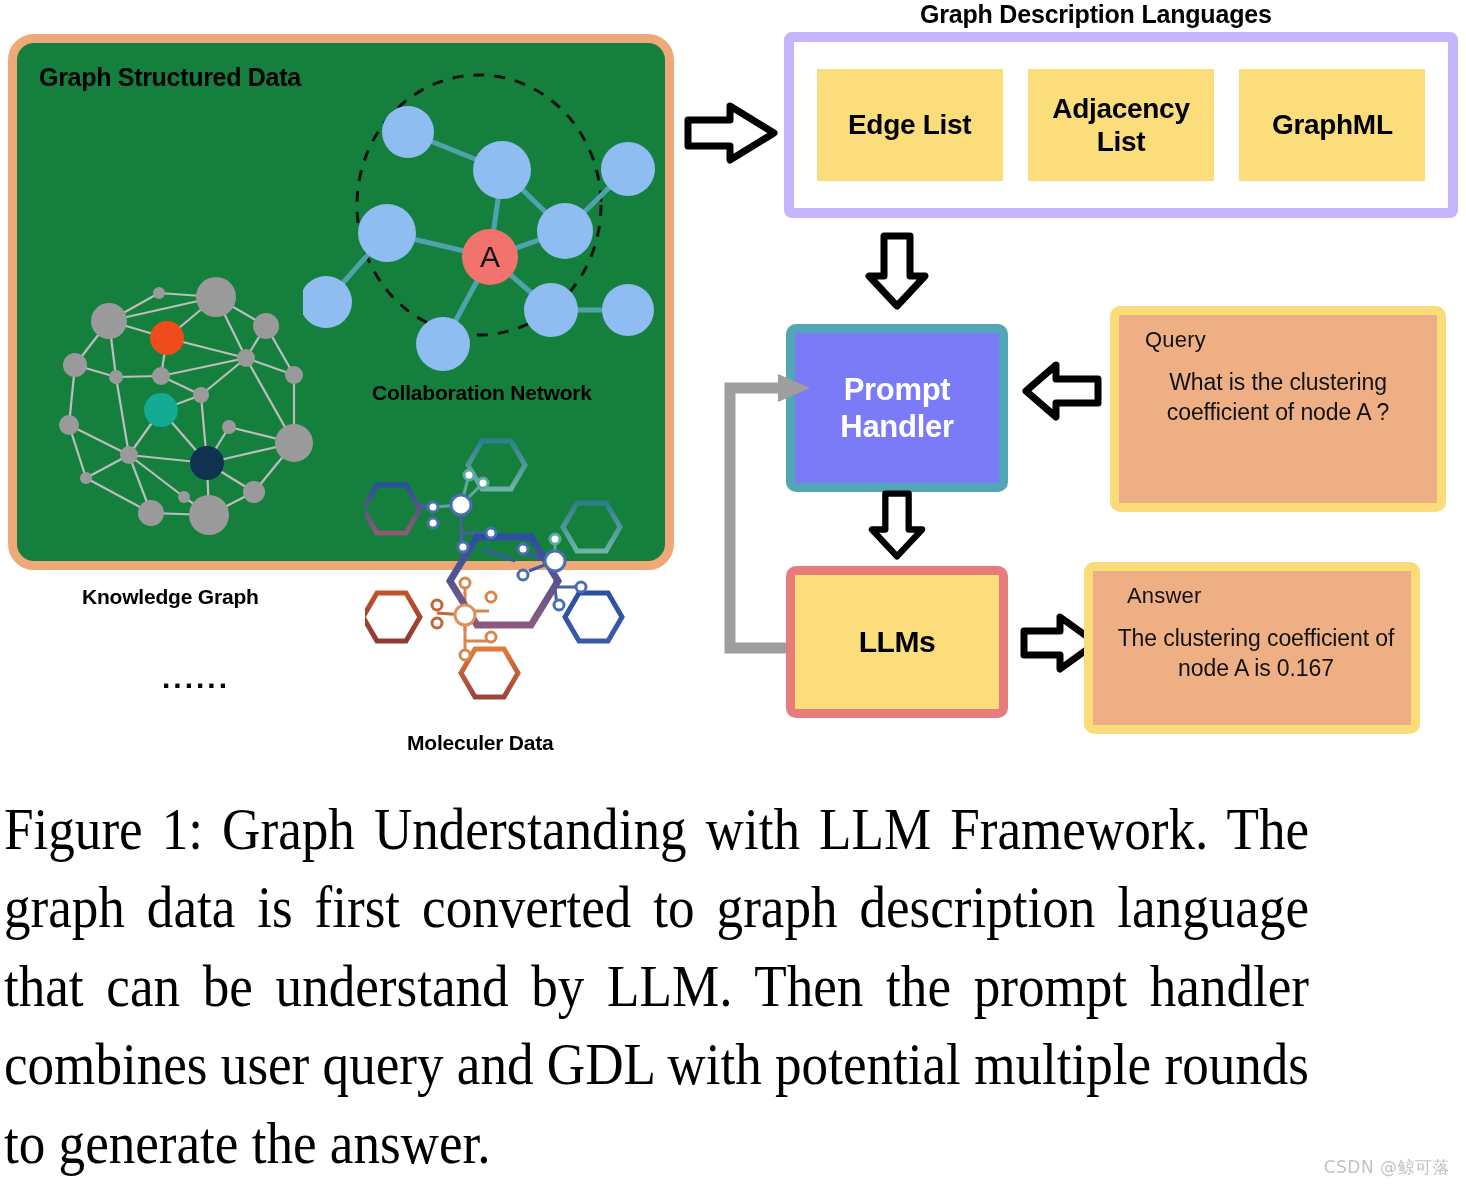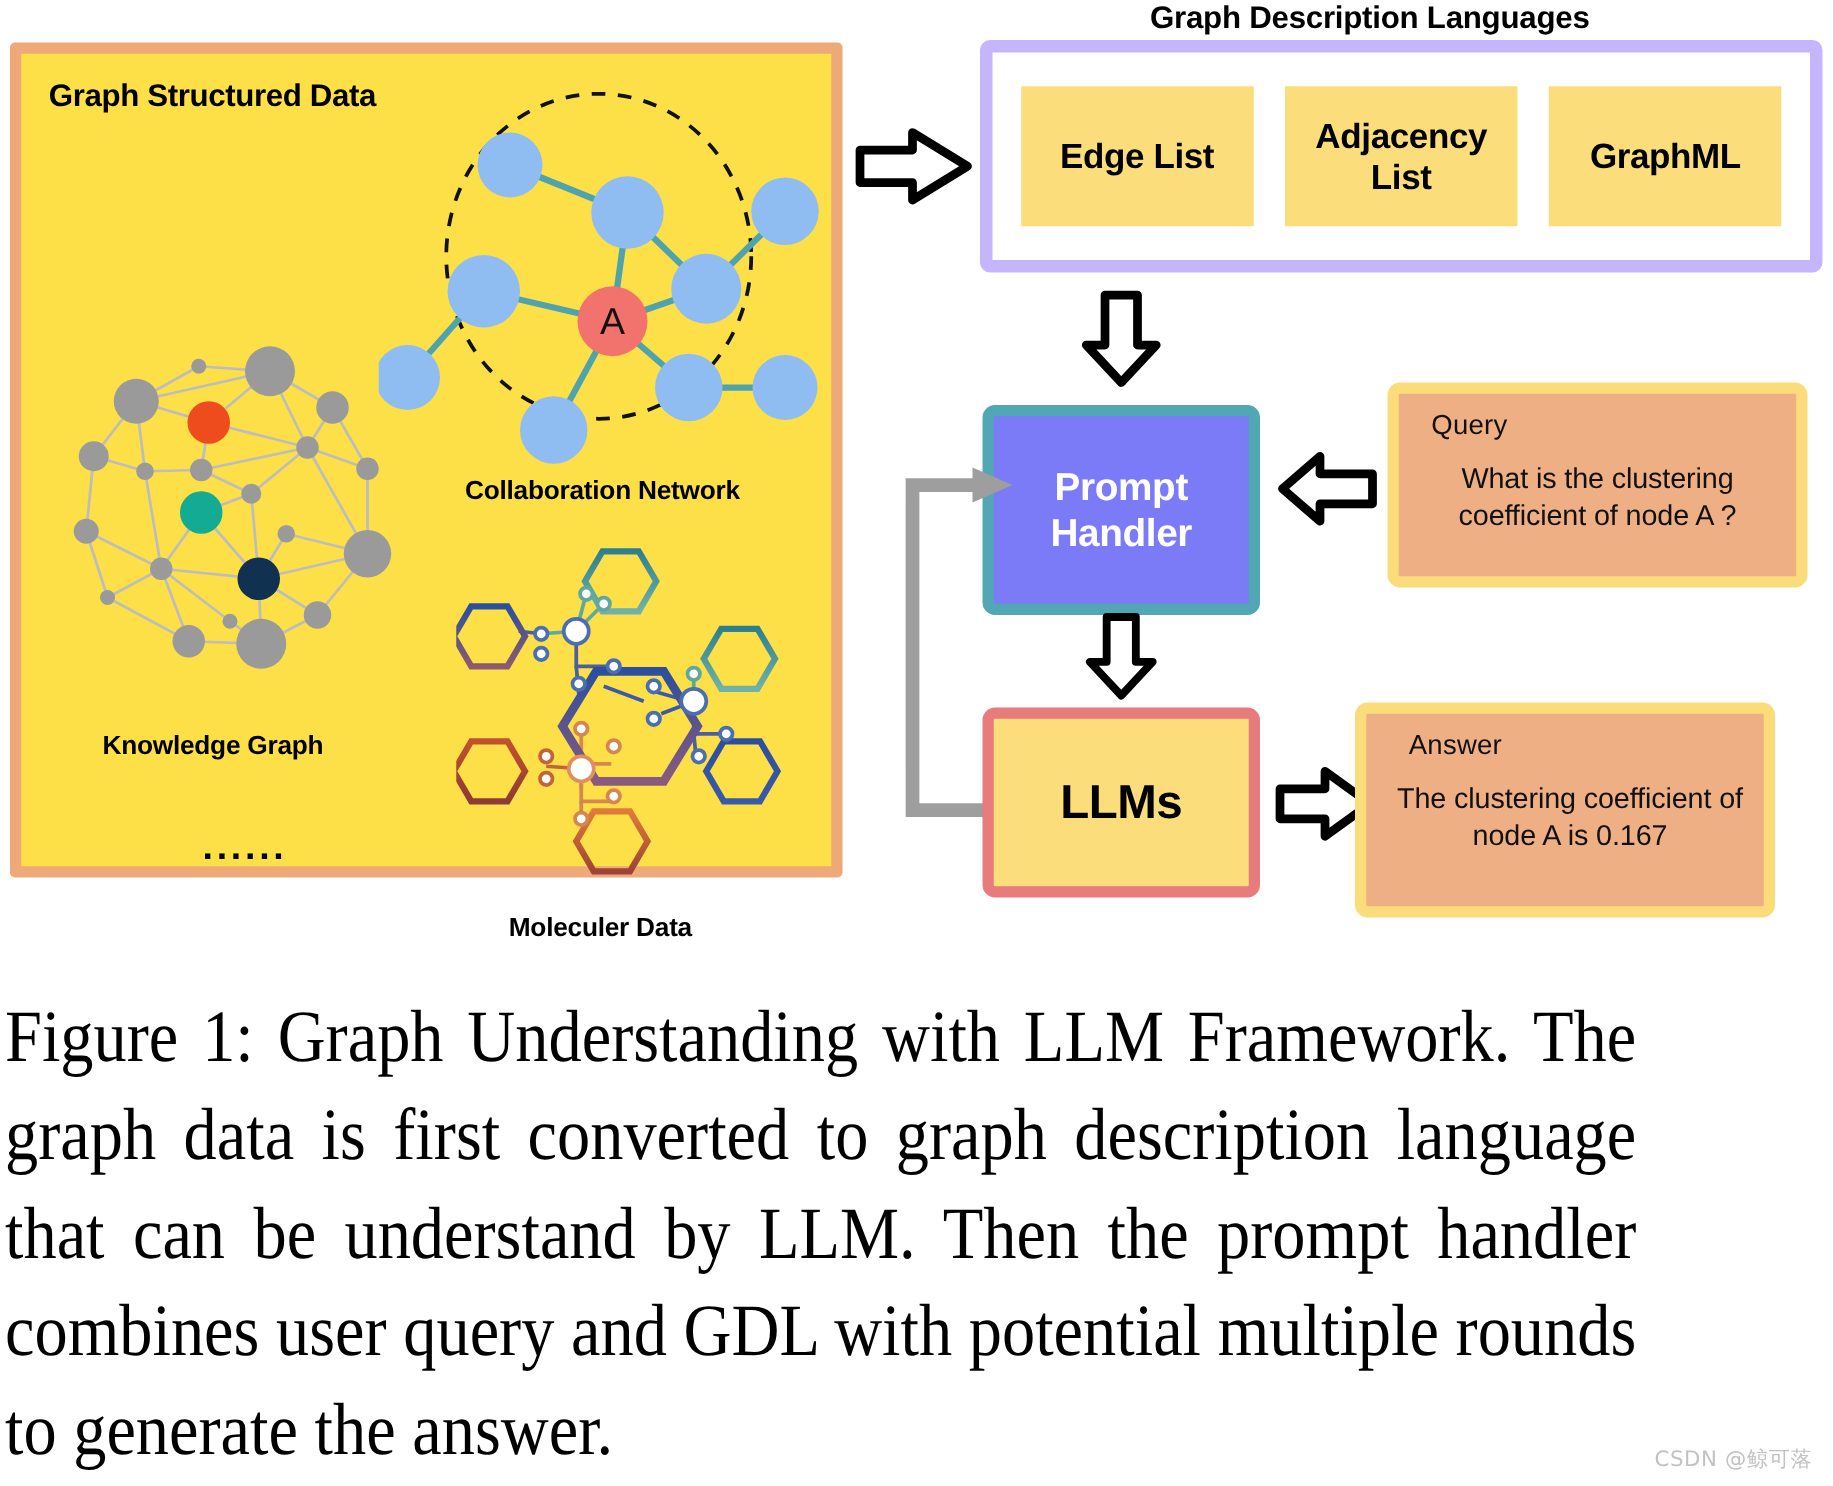"Graph Structured Data" #left-panel { background: #fde047 -> #15803d; border-radius: 4px -> 26px; height: 668px -> 536px }
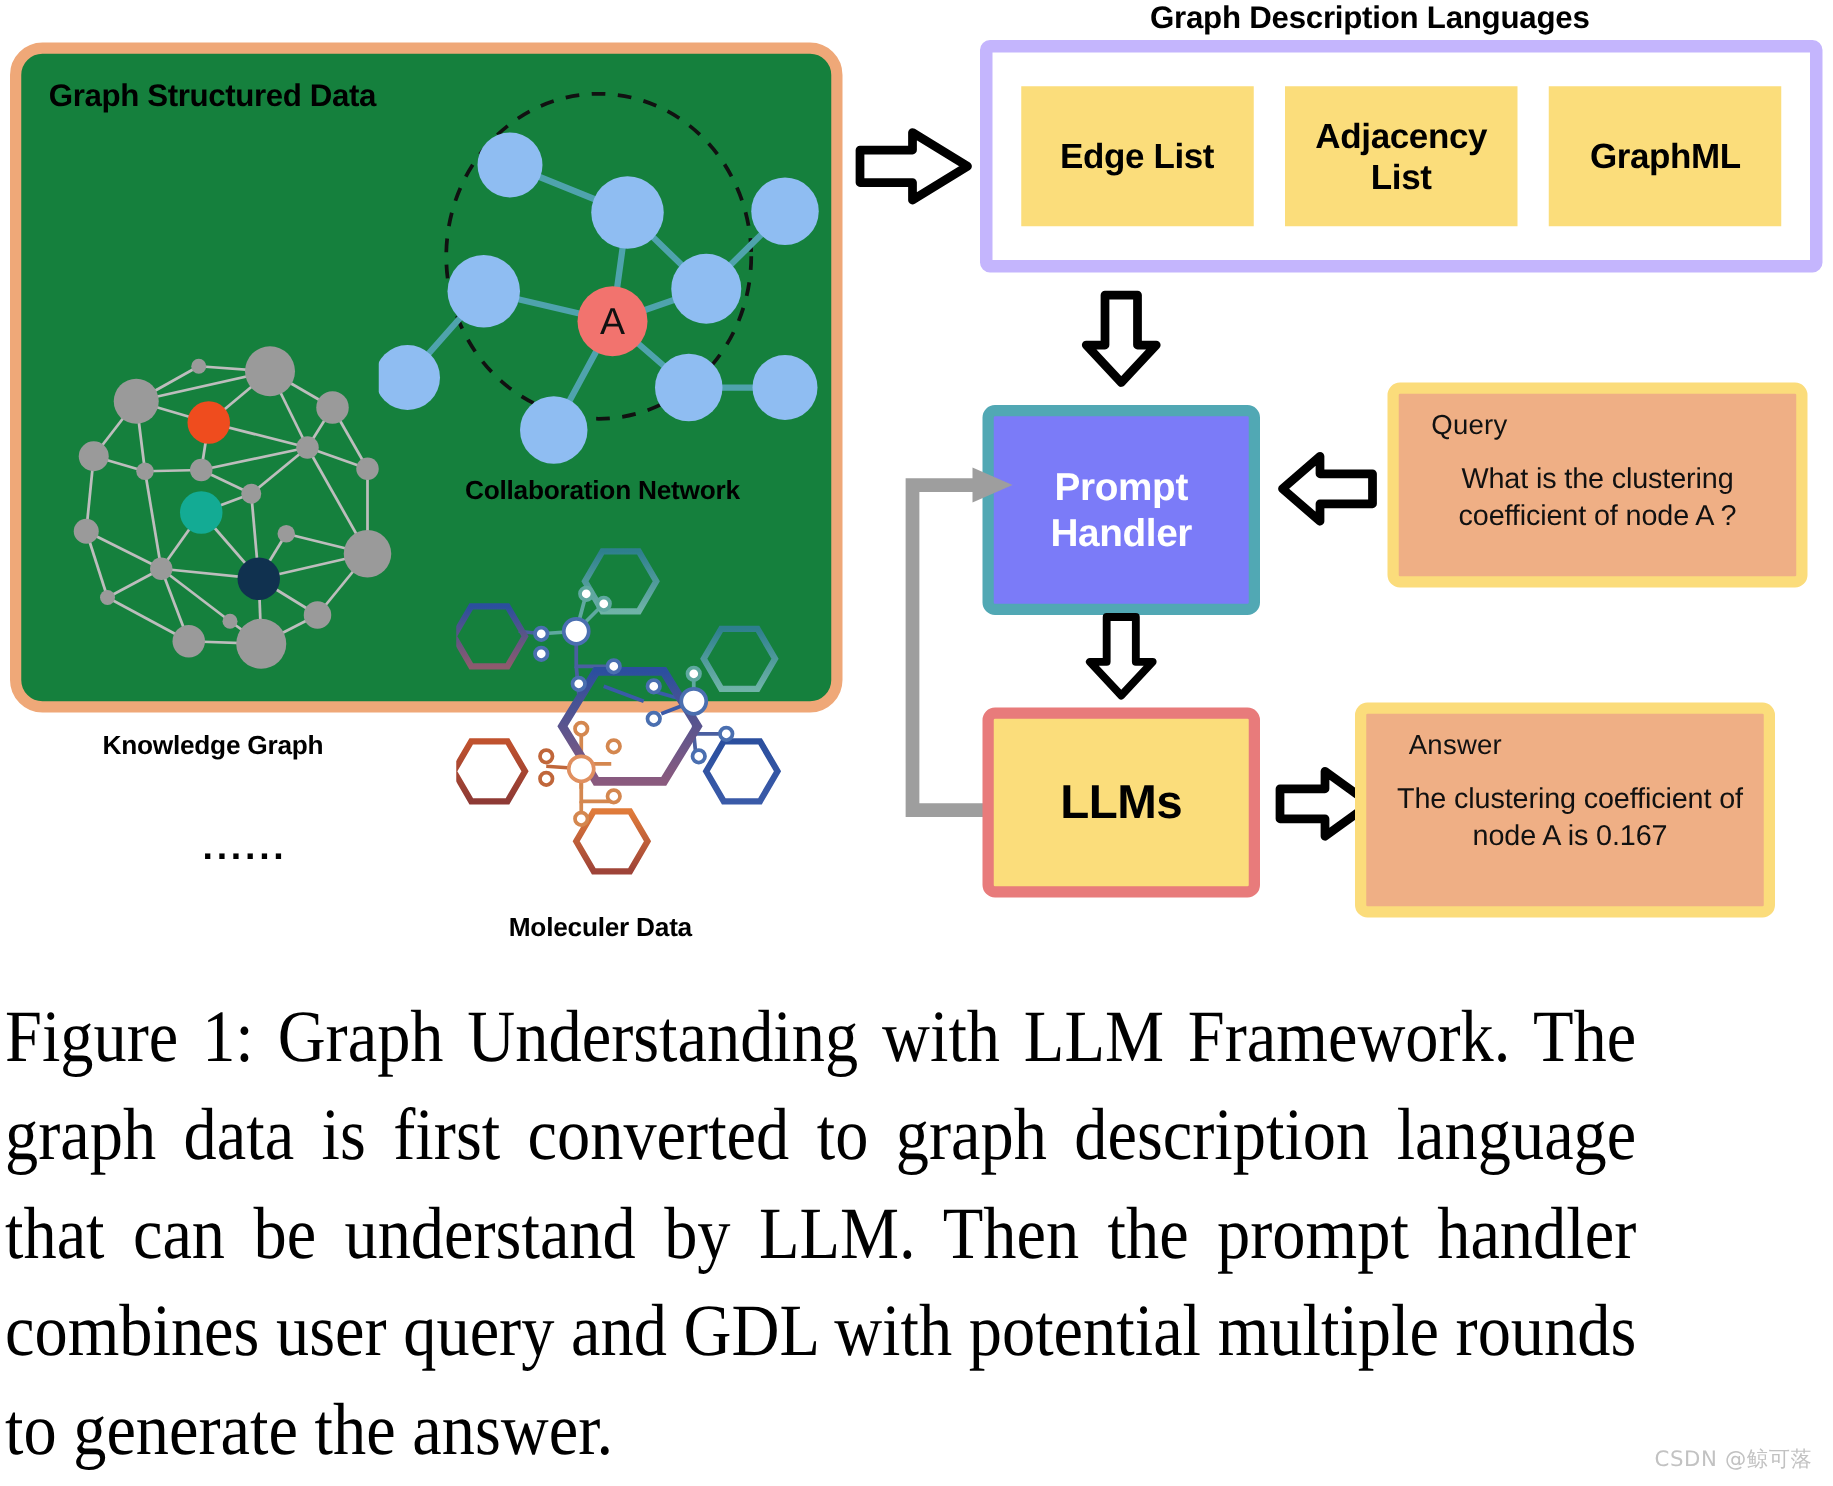"Query" #query-card { height: 164px -> 206px }
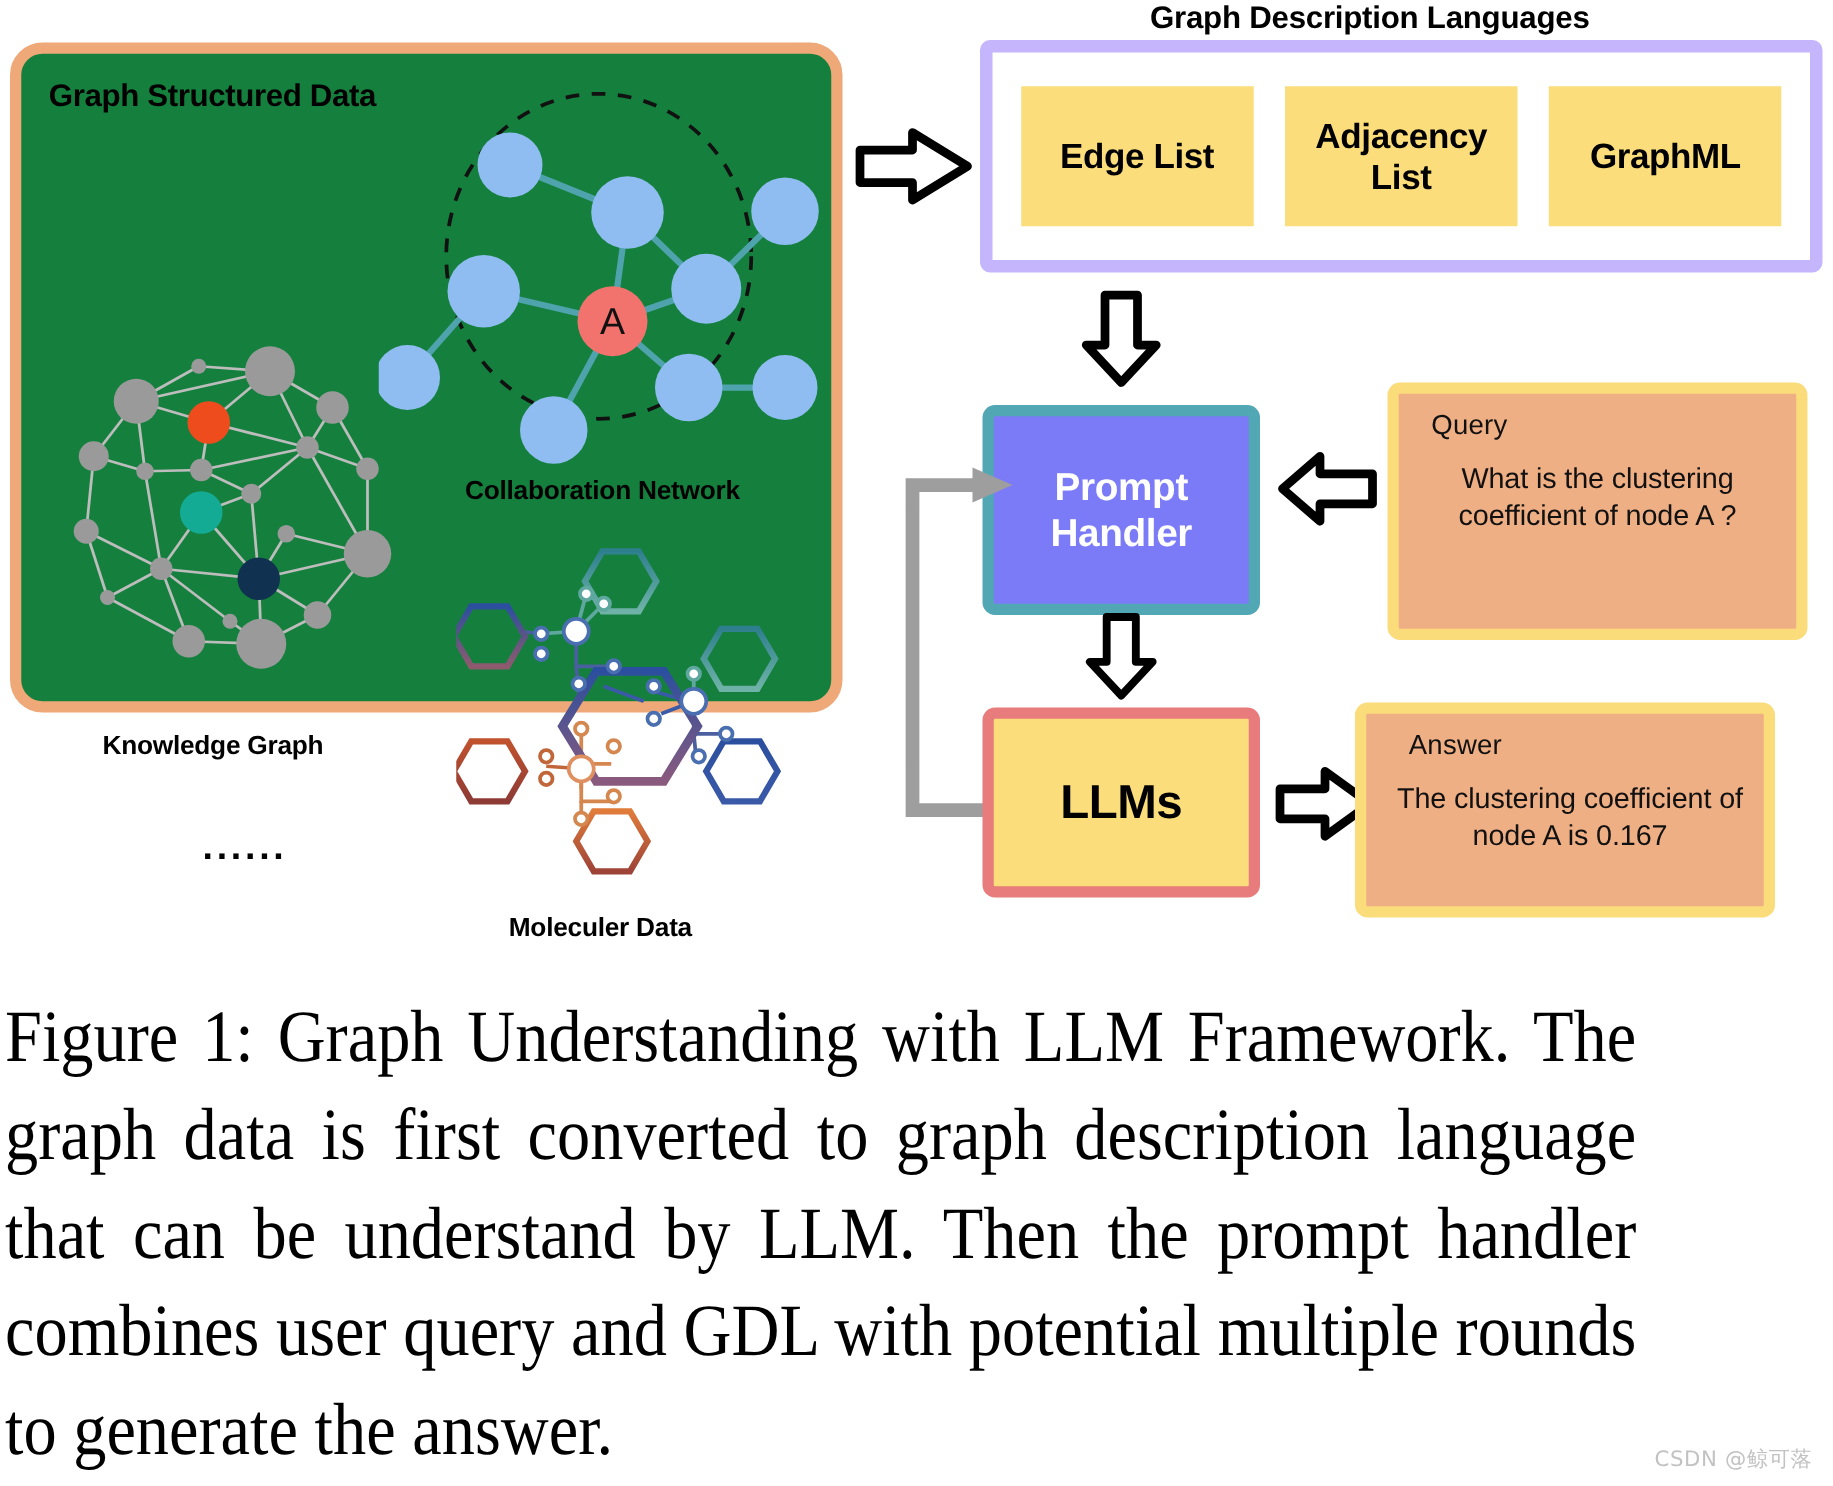"LLMs" #llms-box { font-size: 38px -> 30px }
